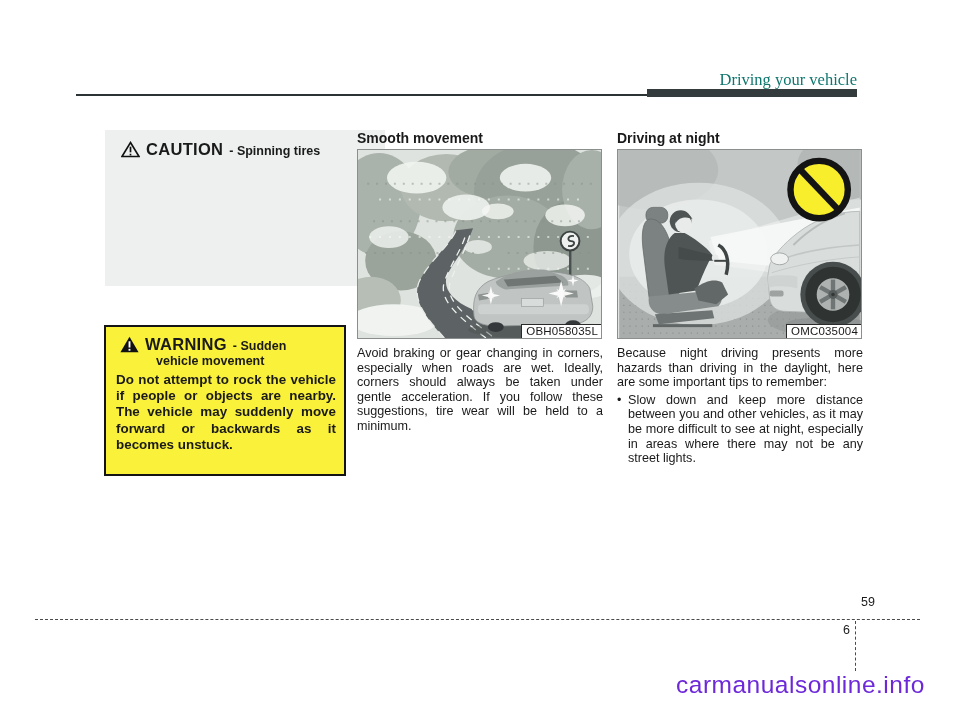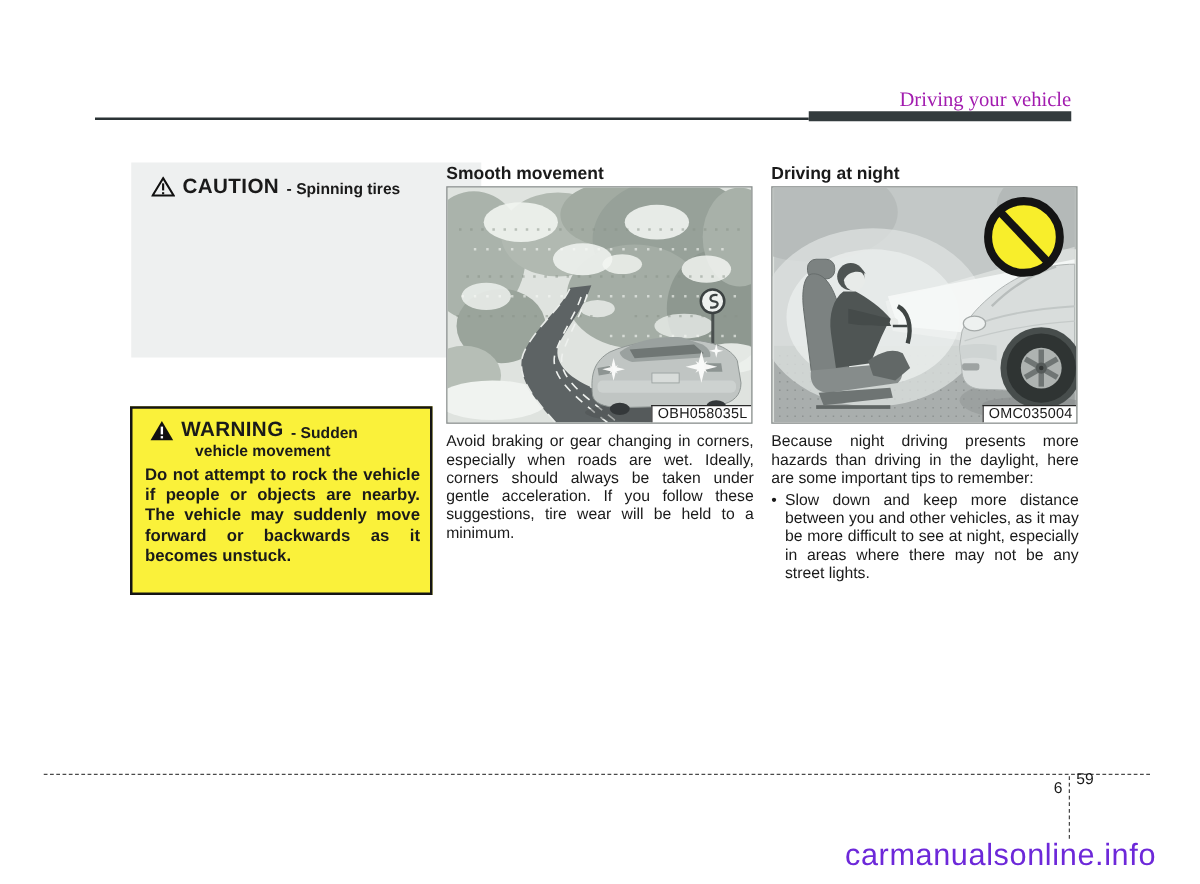"Driving your vehicle" .header-title { color: #a21caf -> #0f766e }
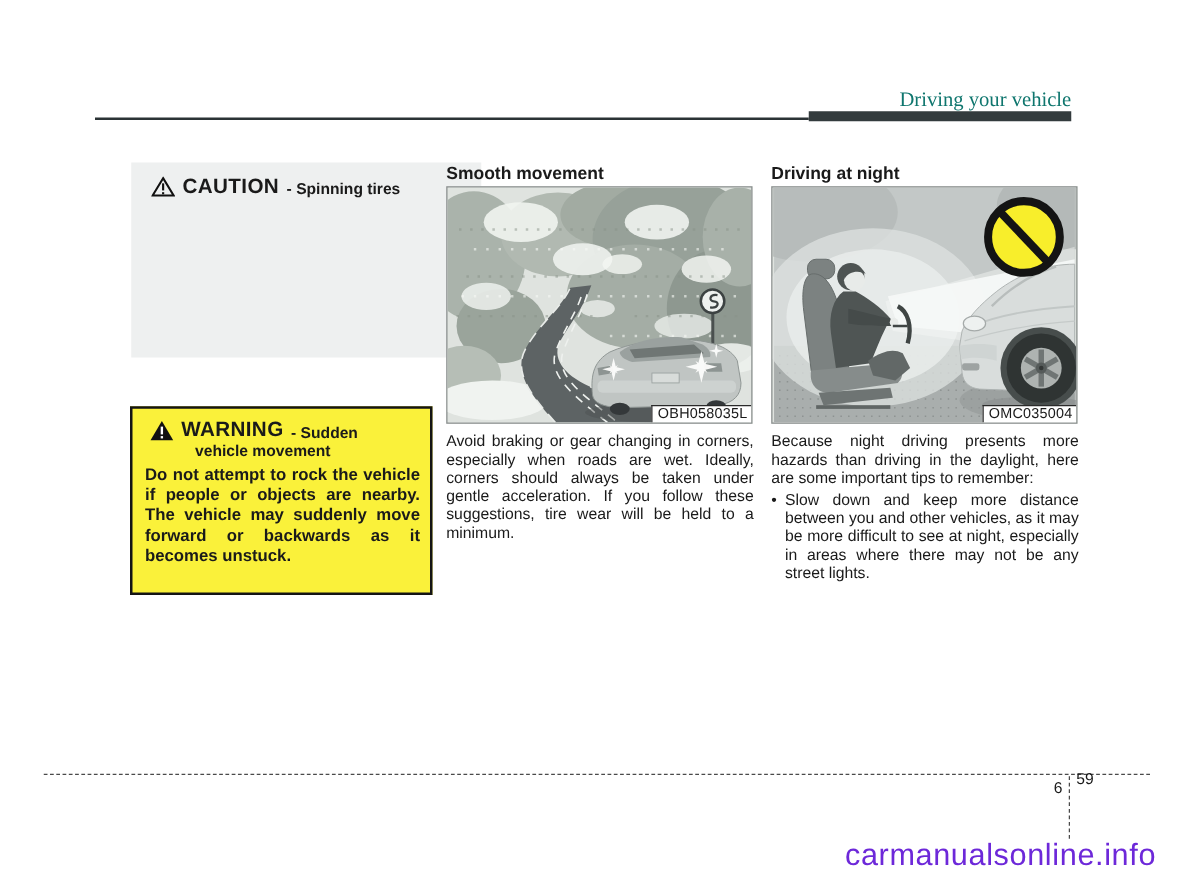"59" .page-num { top: 616px -> 595px }
